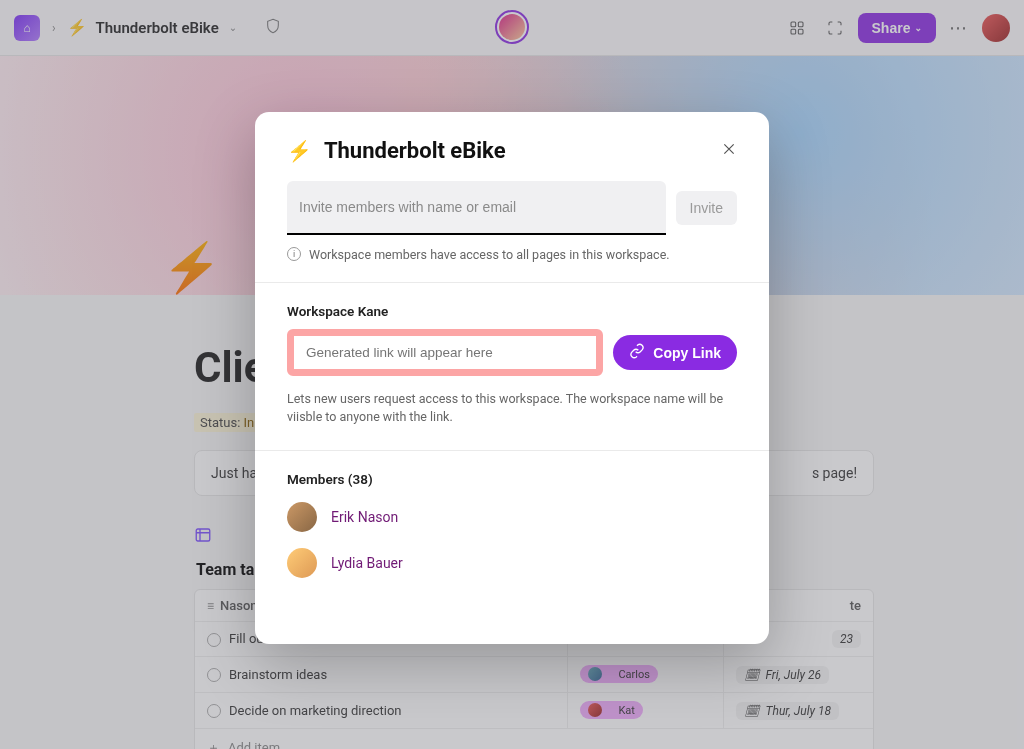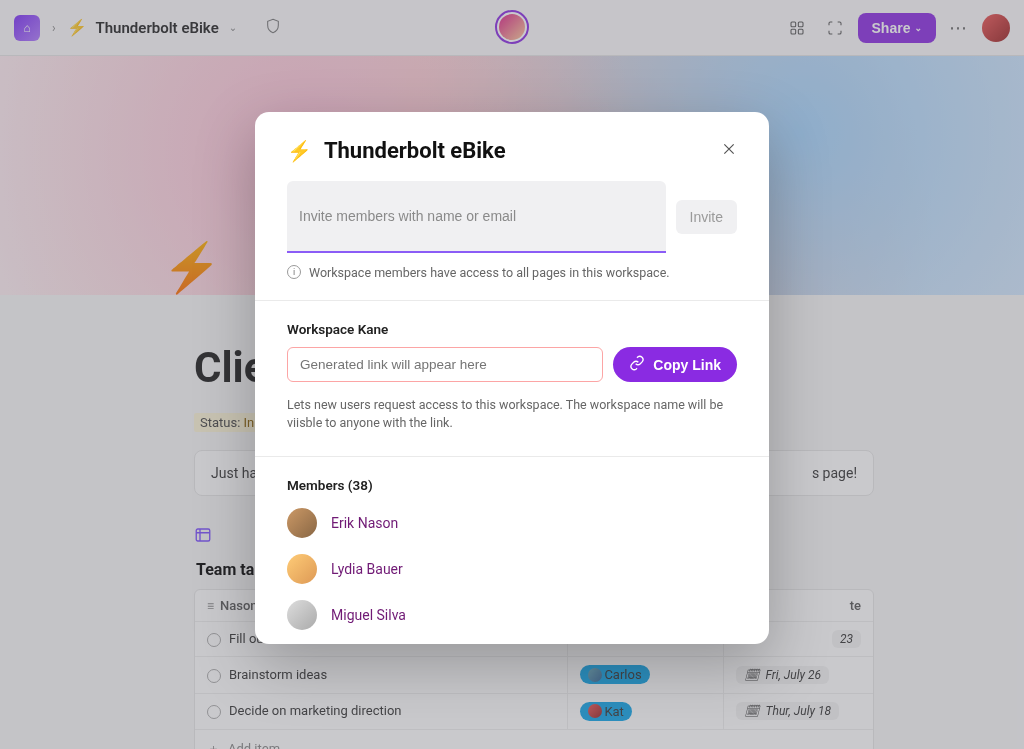"Invite members with name or" .invite-input { border-bottom: 2px solid #8b5cf6 -> 2px solid #000000; padding: 27px 12px -> 18px 12px }
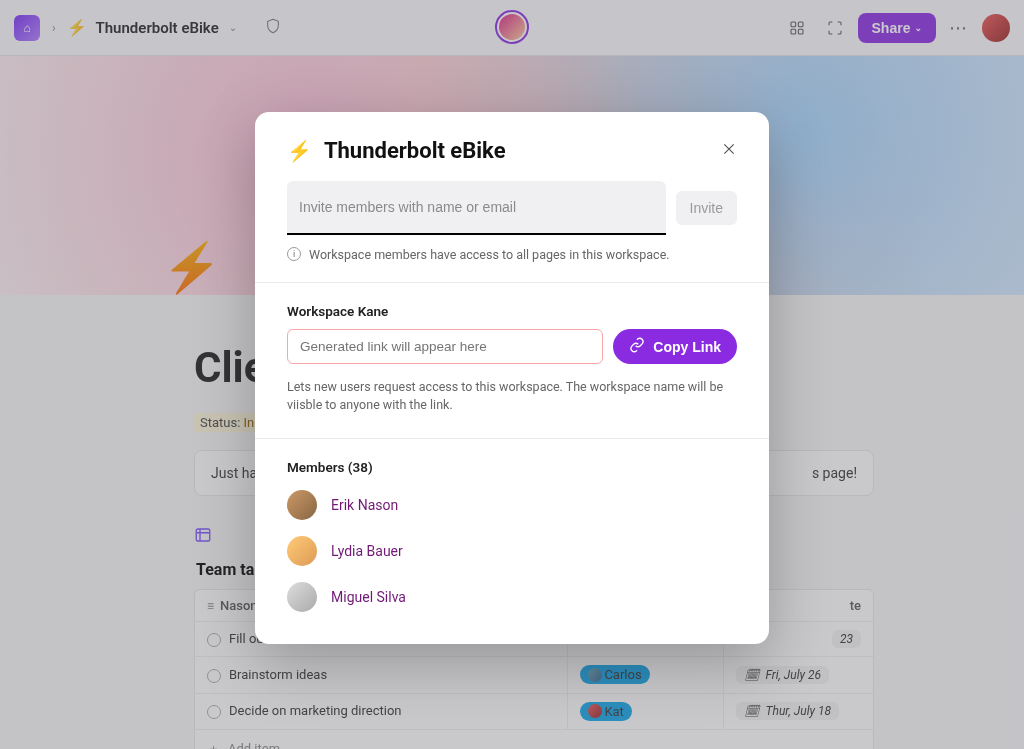"Generated link will appear here" .link-input { border: 1px solid #fca5a5 -> 7px solid #fca5a5 }
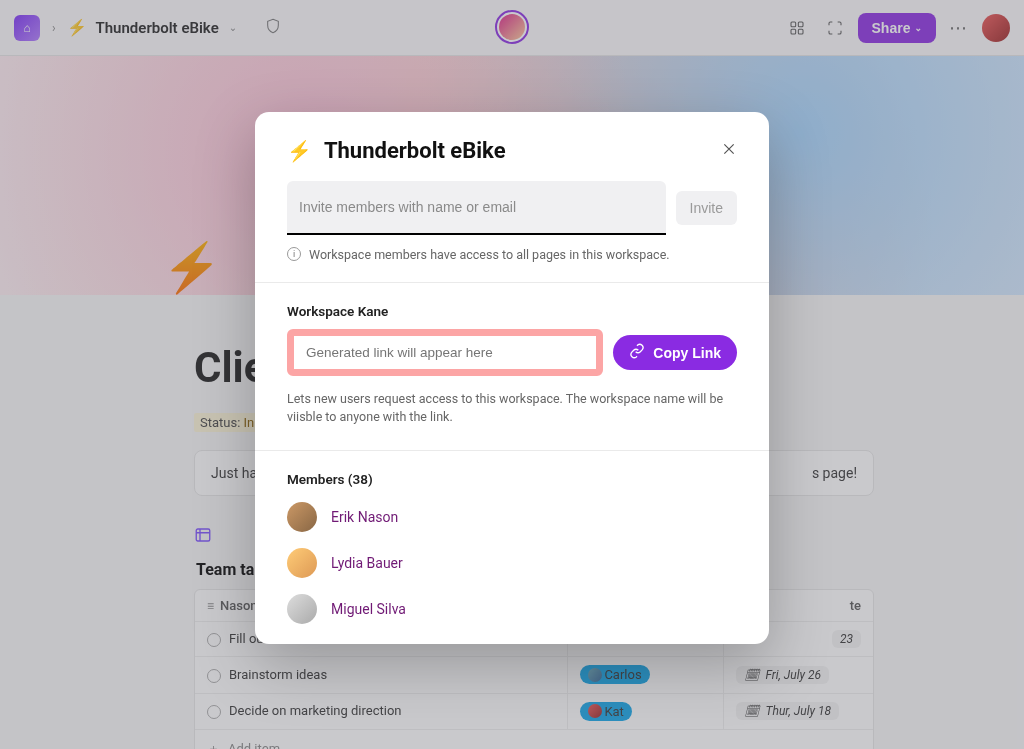"Miguel Silva" div.member { html: <div> <div></div> <div>Miguel Silva</div> </div> -> none }
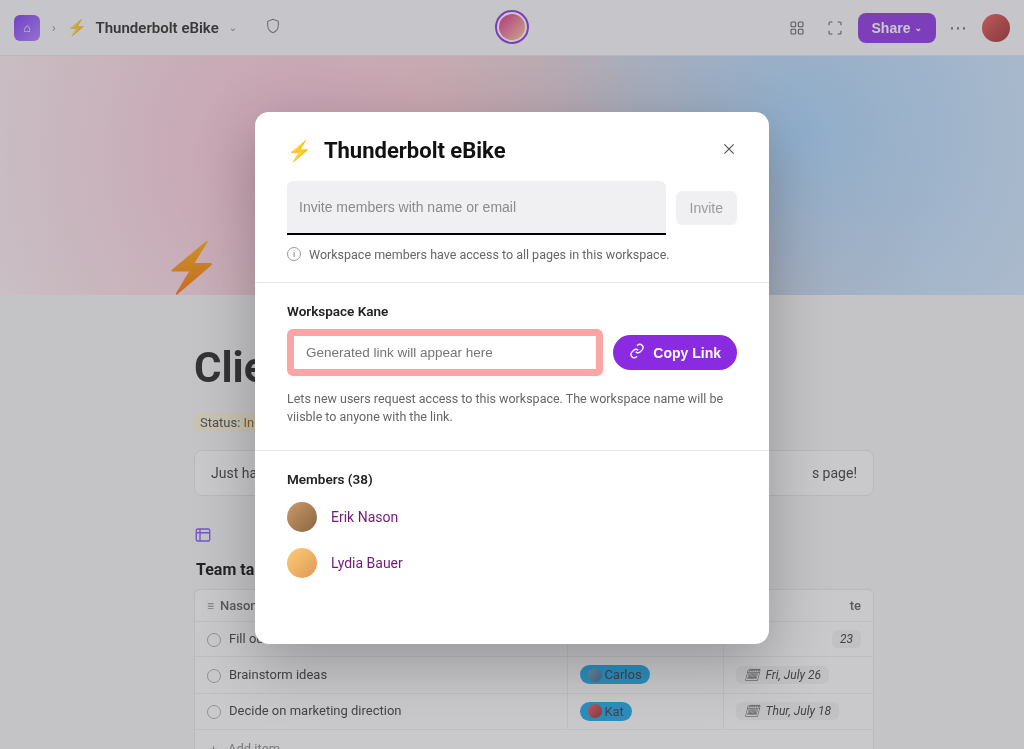"Carlos" .pill { background: #0ea5e9 -> #f0abfc; font-size: 13px -> 11px; gap: 2px -> 16px }
